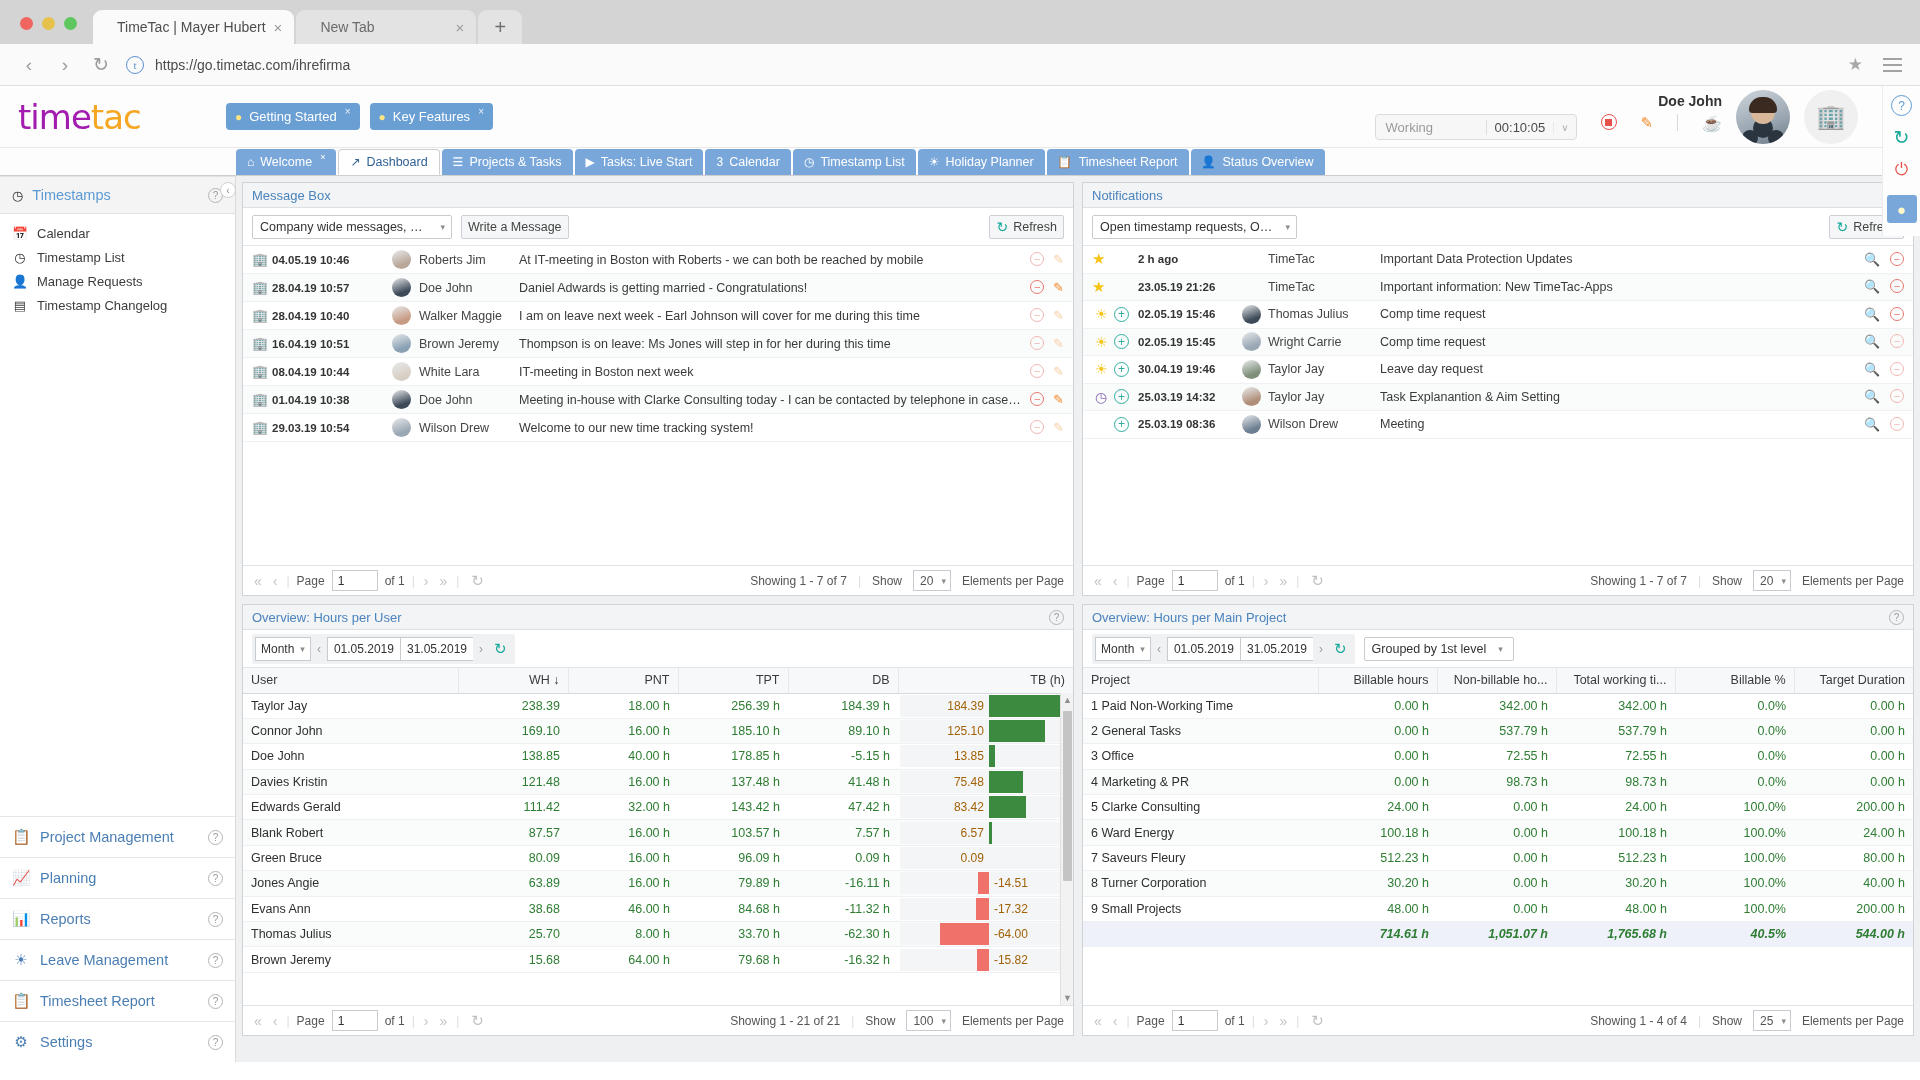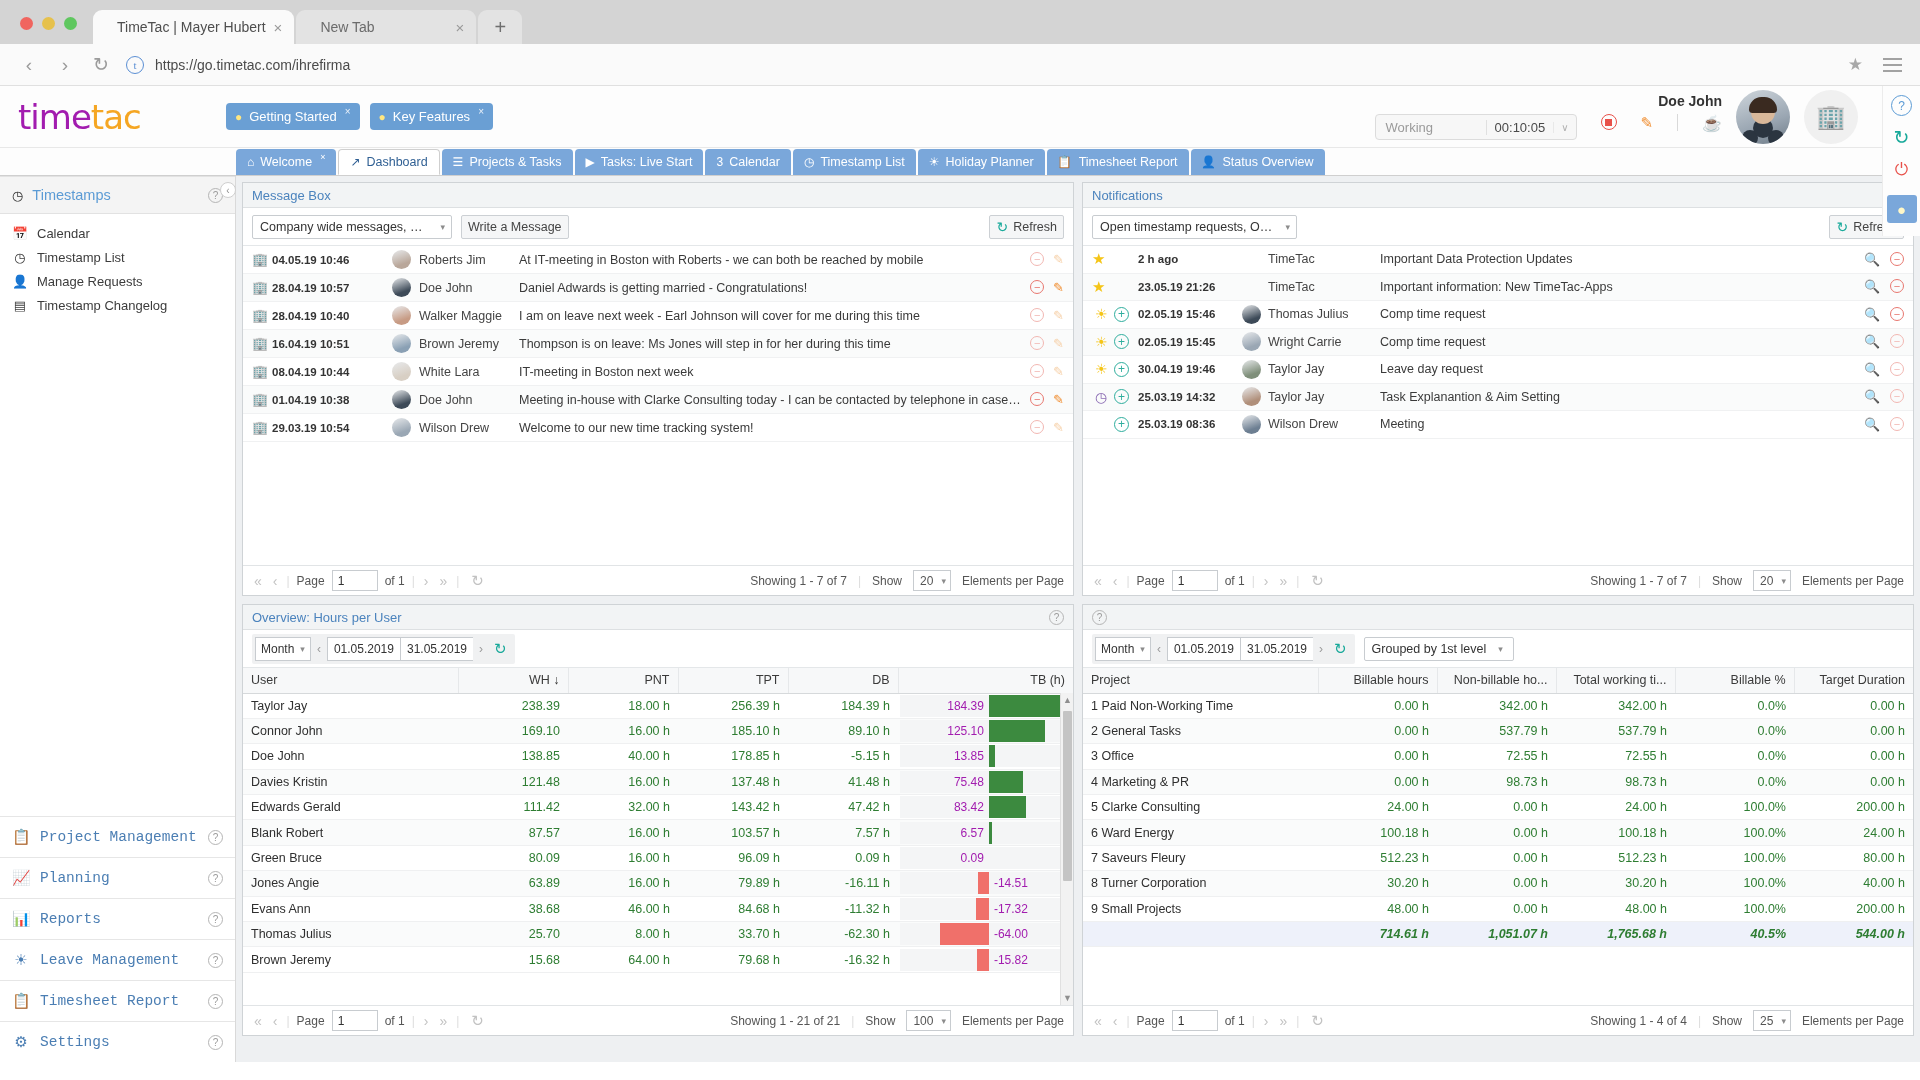"Overview: Hours per Main Project" span.ptitle { html: none -> <span>Overview: Hours per Main Project</span> }
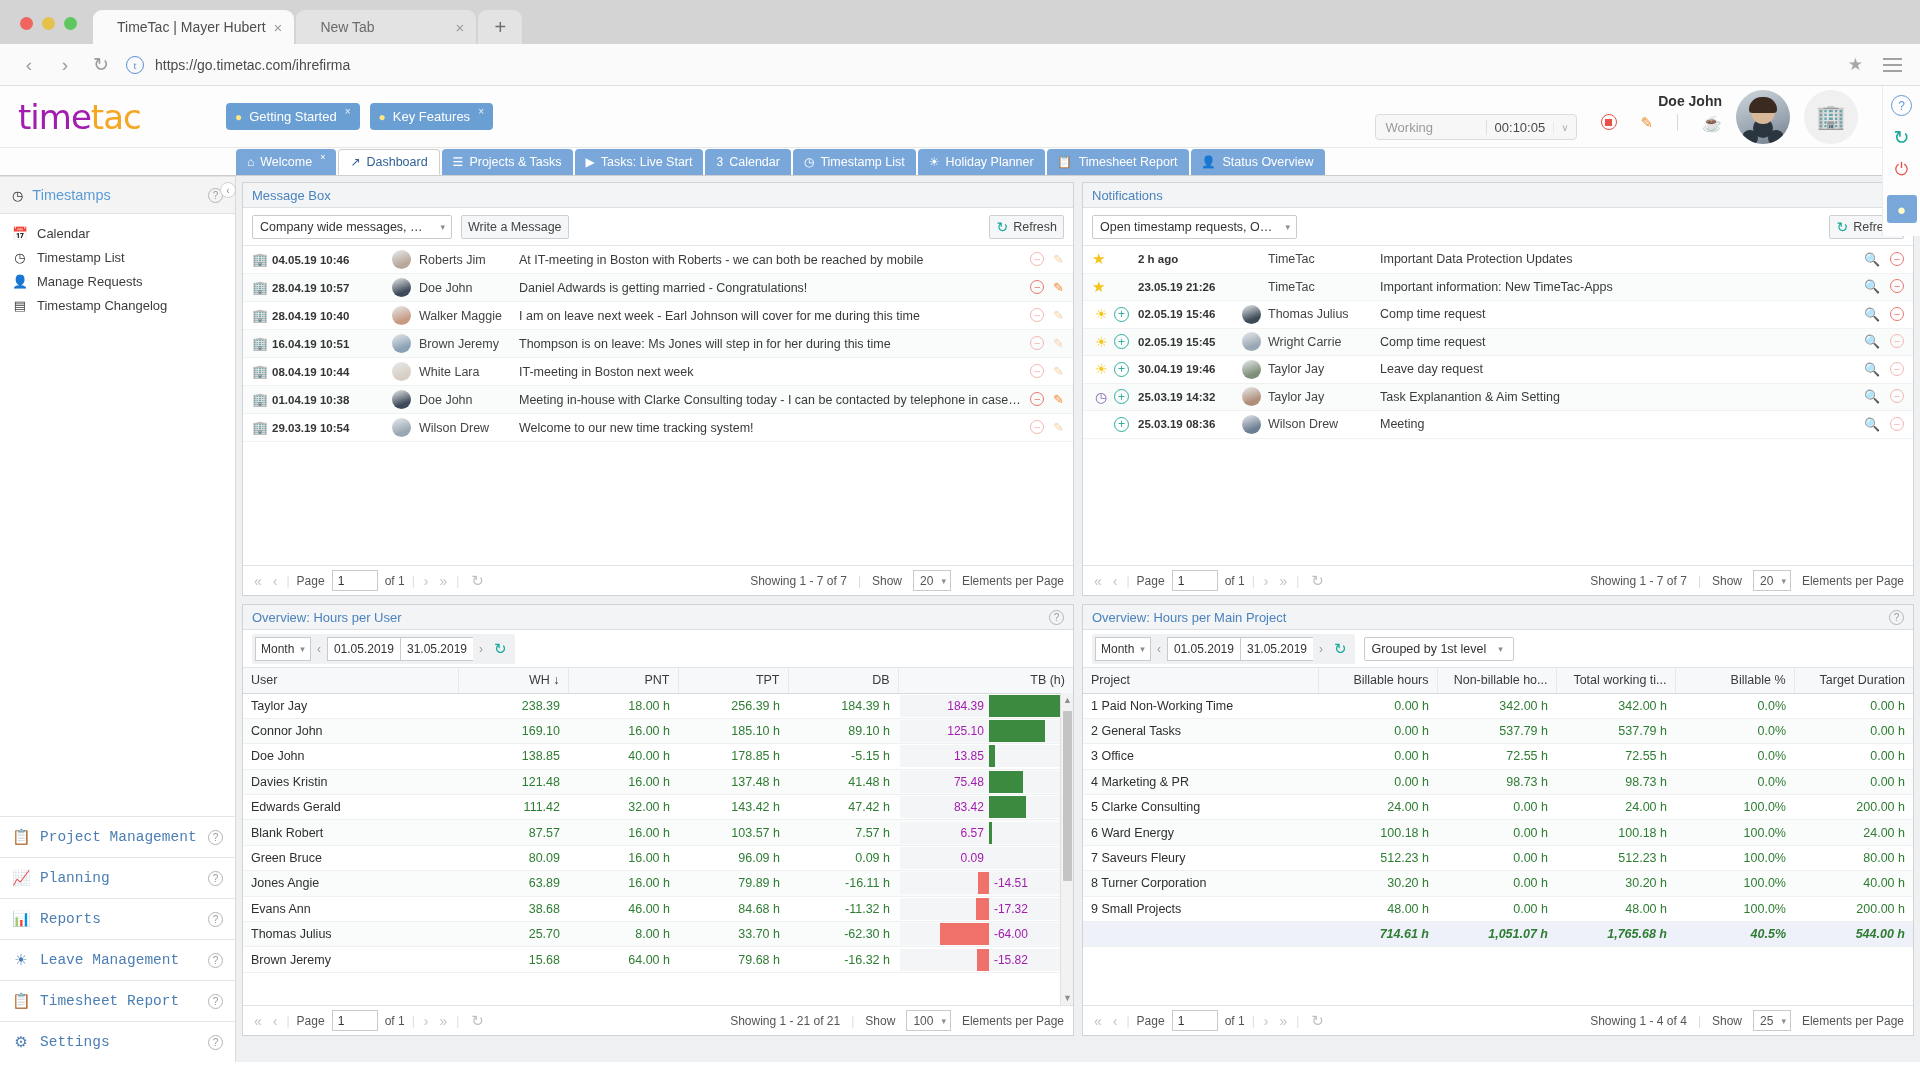"184.39" .tb-num { color: #a21caf -> #a16207 }
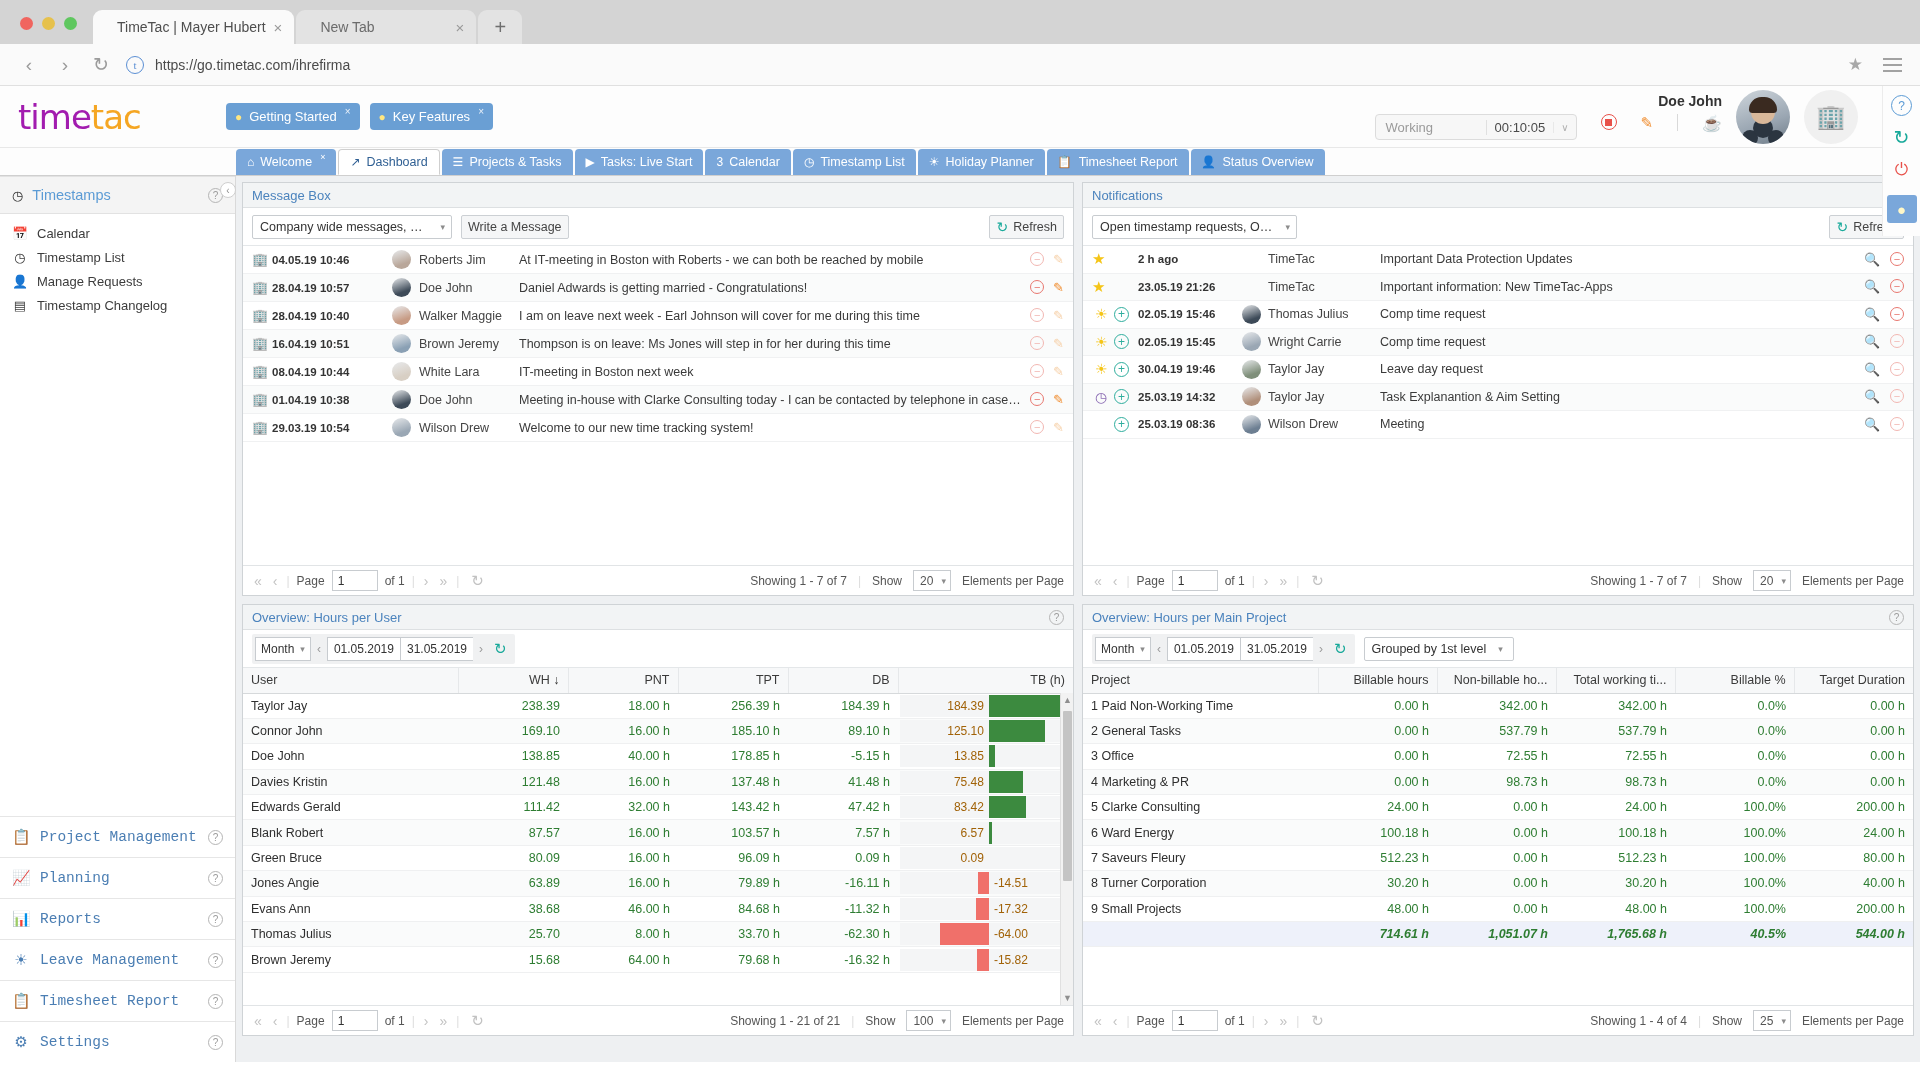"Project Management" .side-nav .nlbl { font-family: Liberation Mono, monospace -> none }
